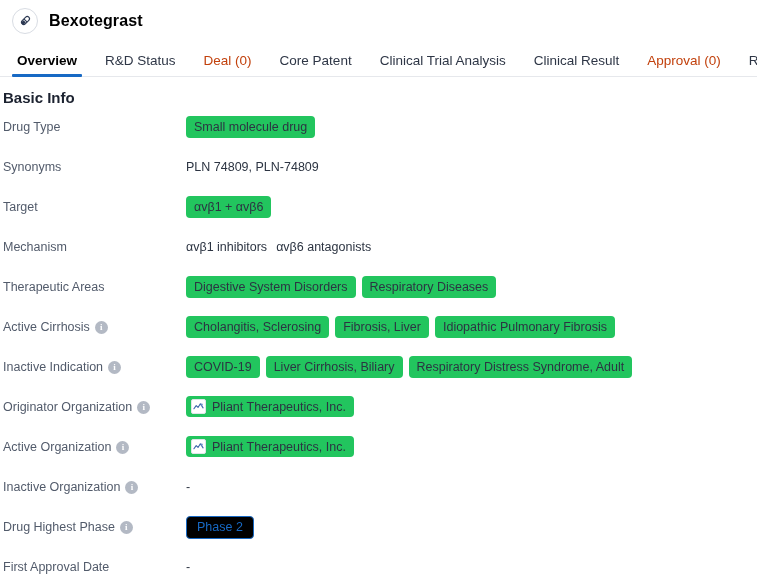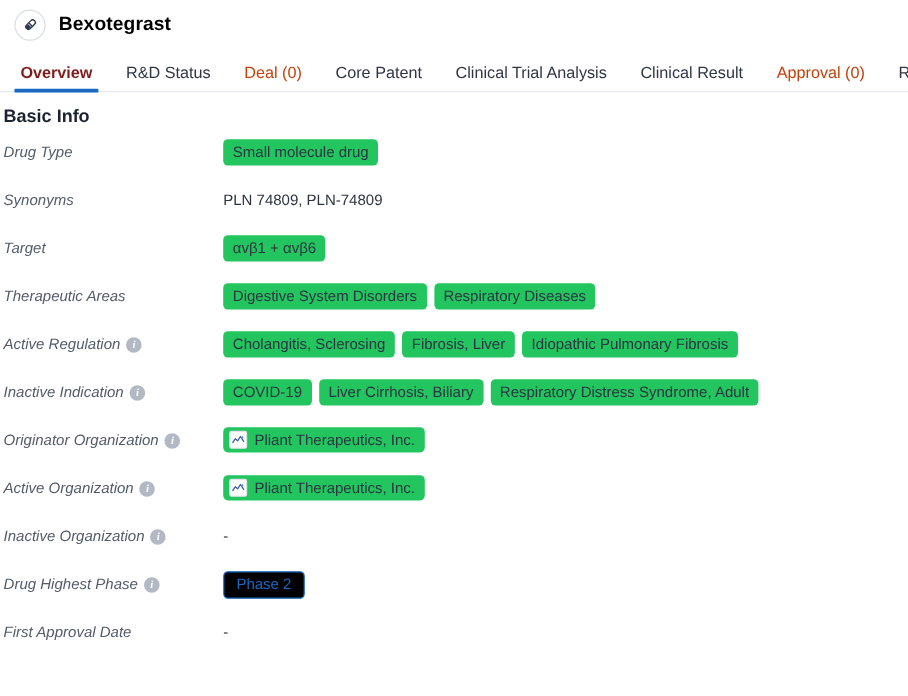"Overview" .tab.active { color: #7f1d1d -> #000000 }
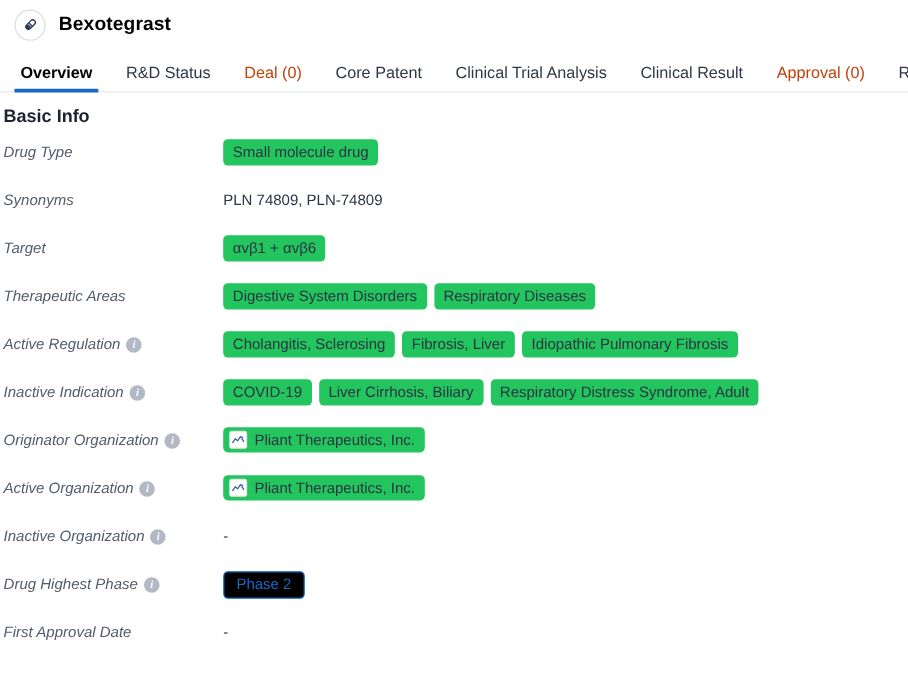"Drug Type" .info-label { font-style: italic -> none }
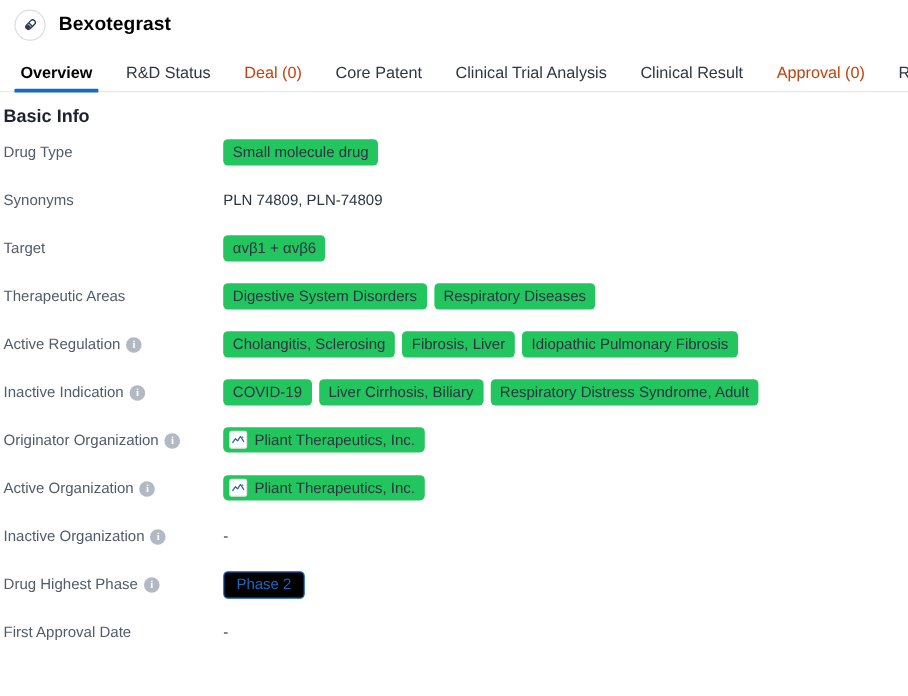"Mechanism" div.info-row { html: none -> <div> <div> <span>Mechanism</span> </div> <div> <div> <span>αvβ1 inhibitors</span> <span>αvβ6 antagonists</span> </div> </div> </div> }
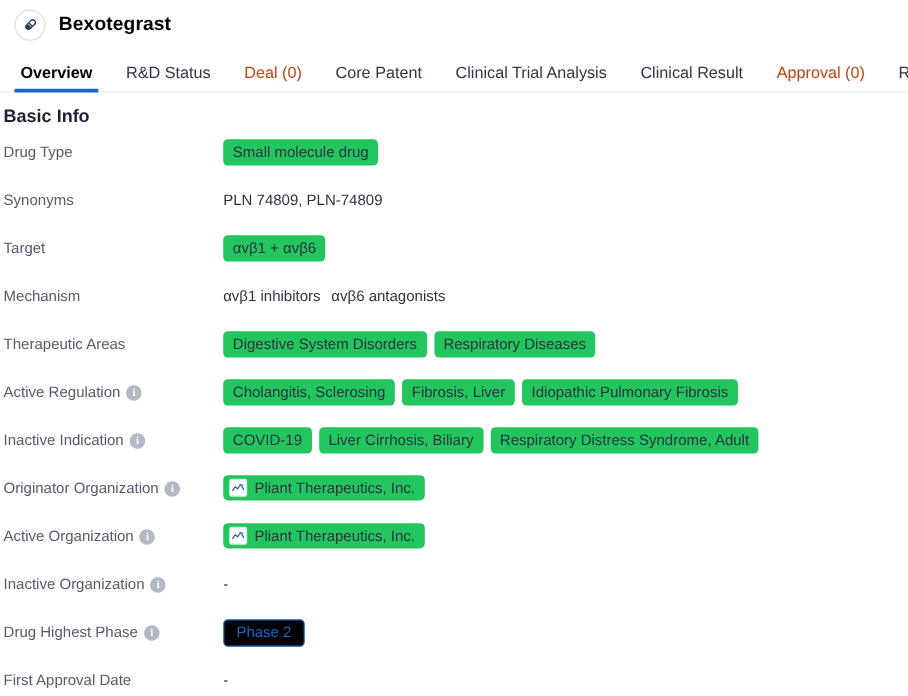"Active Regulation" span { text: Regulation -> Cirrhosis }
